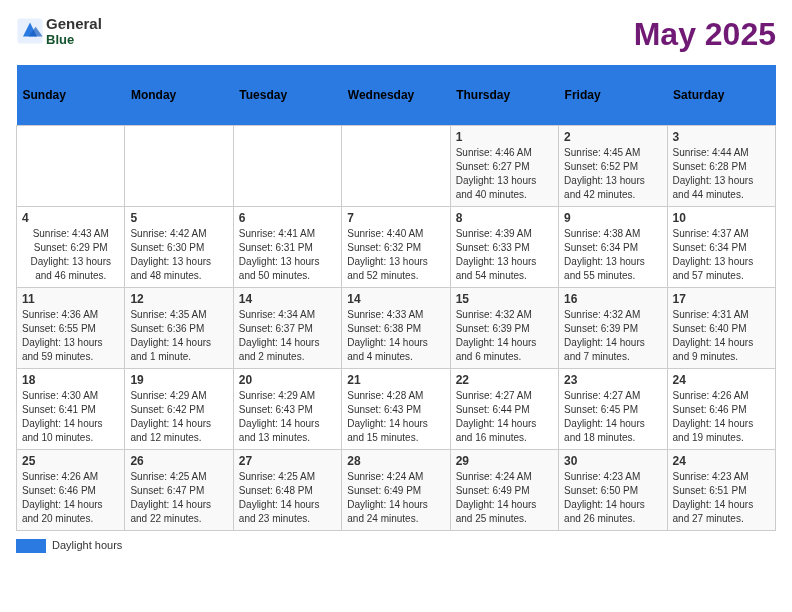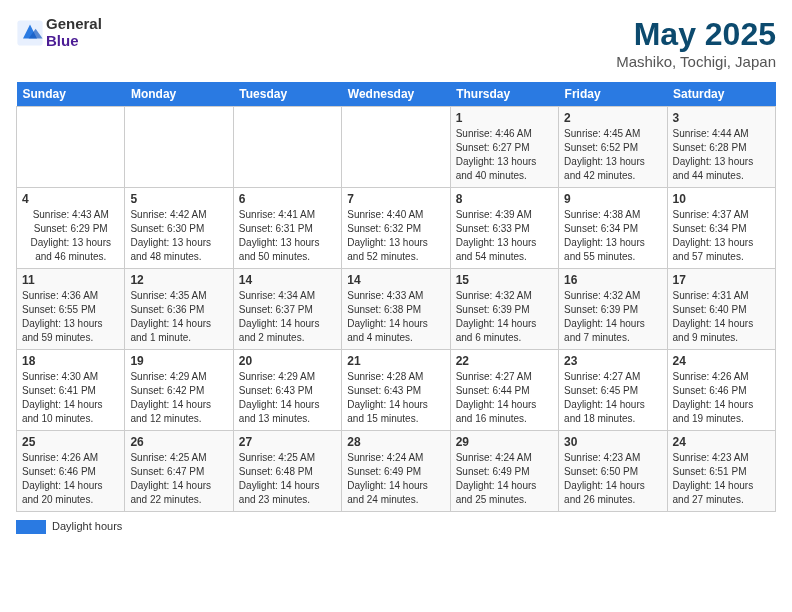"Blue" div { color: #4c1d95 -> #14532d; font-size: 15px -> 13px }
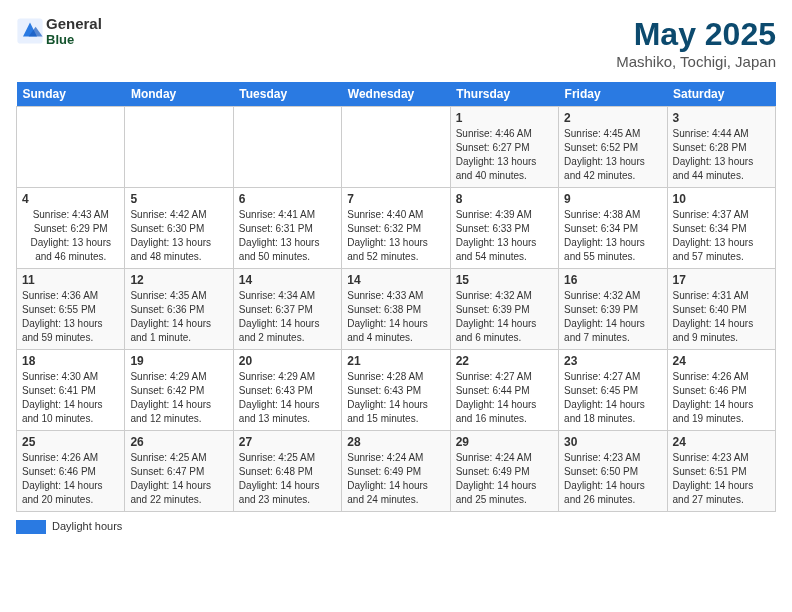"May 2025" .title-block h1 { color: #0c4a6e -> #701a75 }
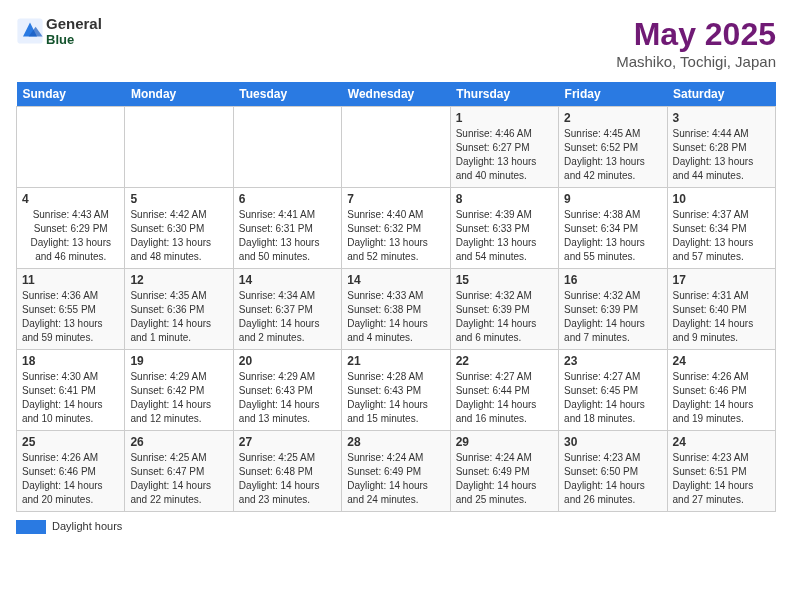"Mashiko, Tochigi, Japan" h2 { html: <h2>Mashiko, Tochigi, Japan</h2> -> none }
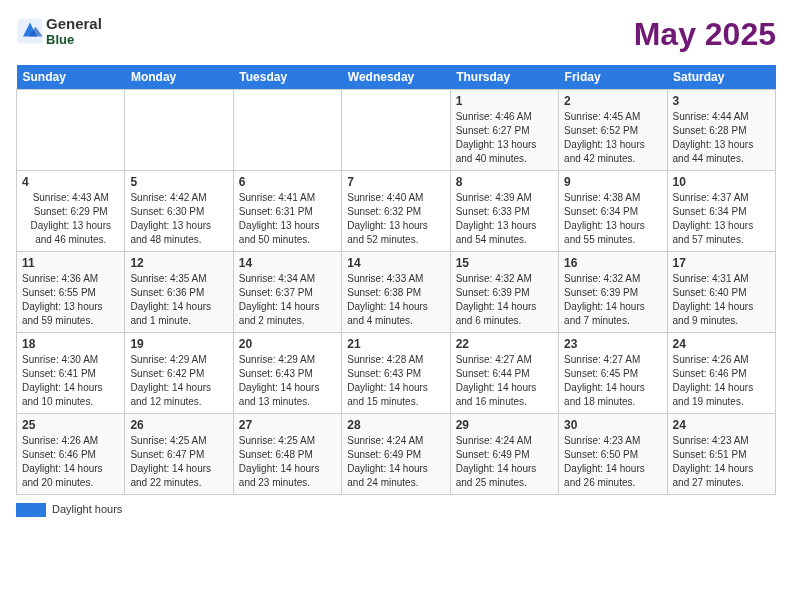"Sunday" thead tr th { color: #ffffff -> #000000; padding: 5px 6px -> 23px 6px }
